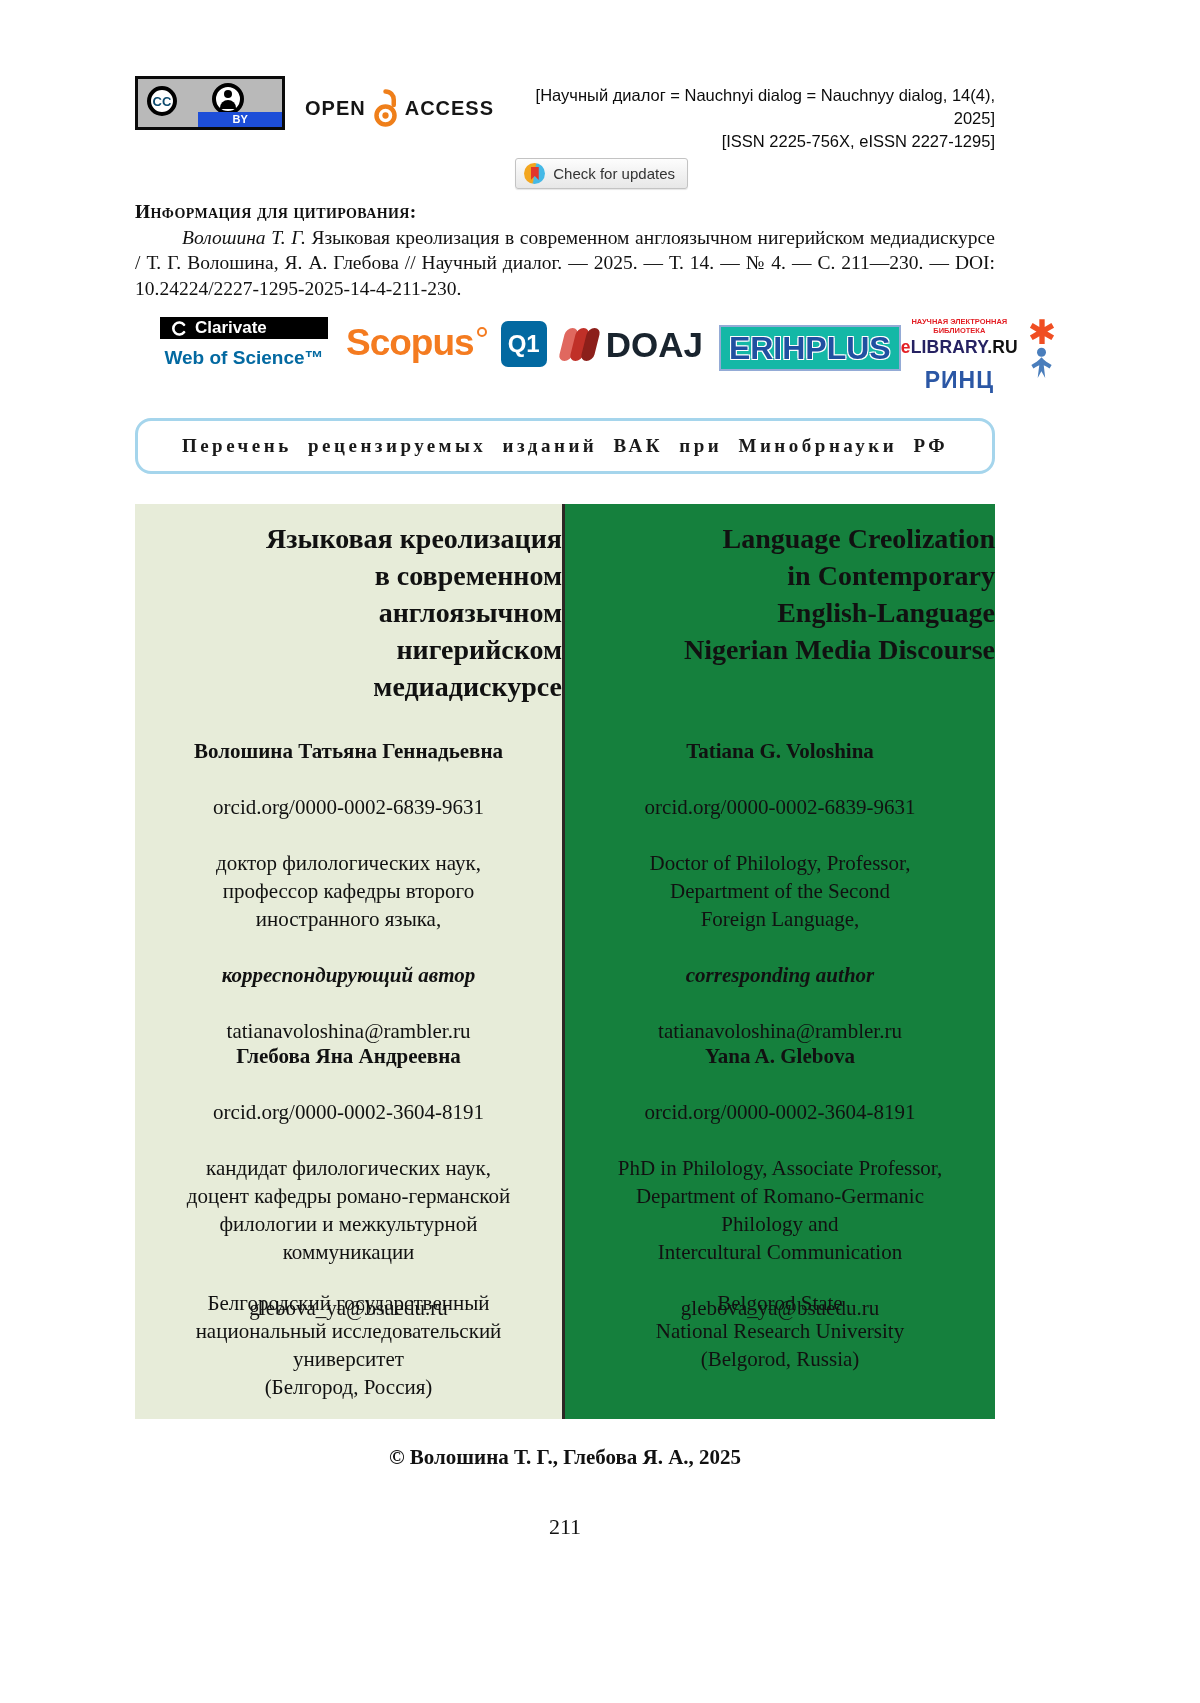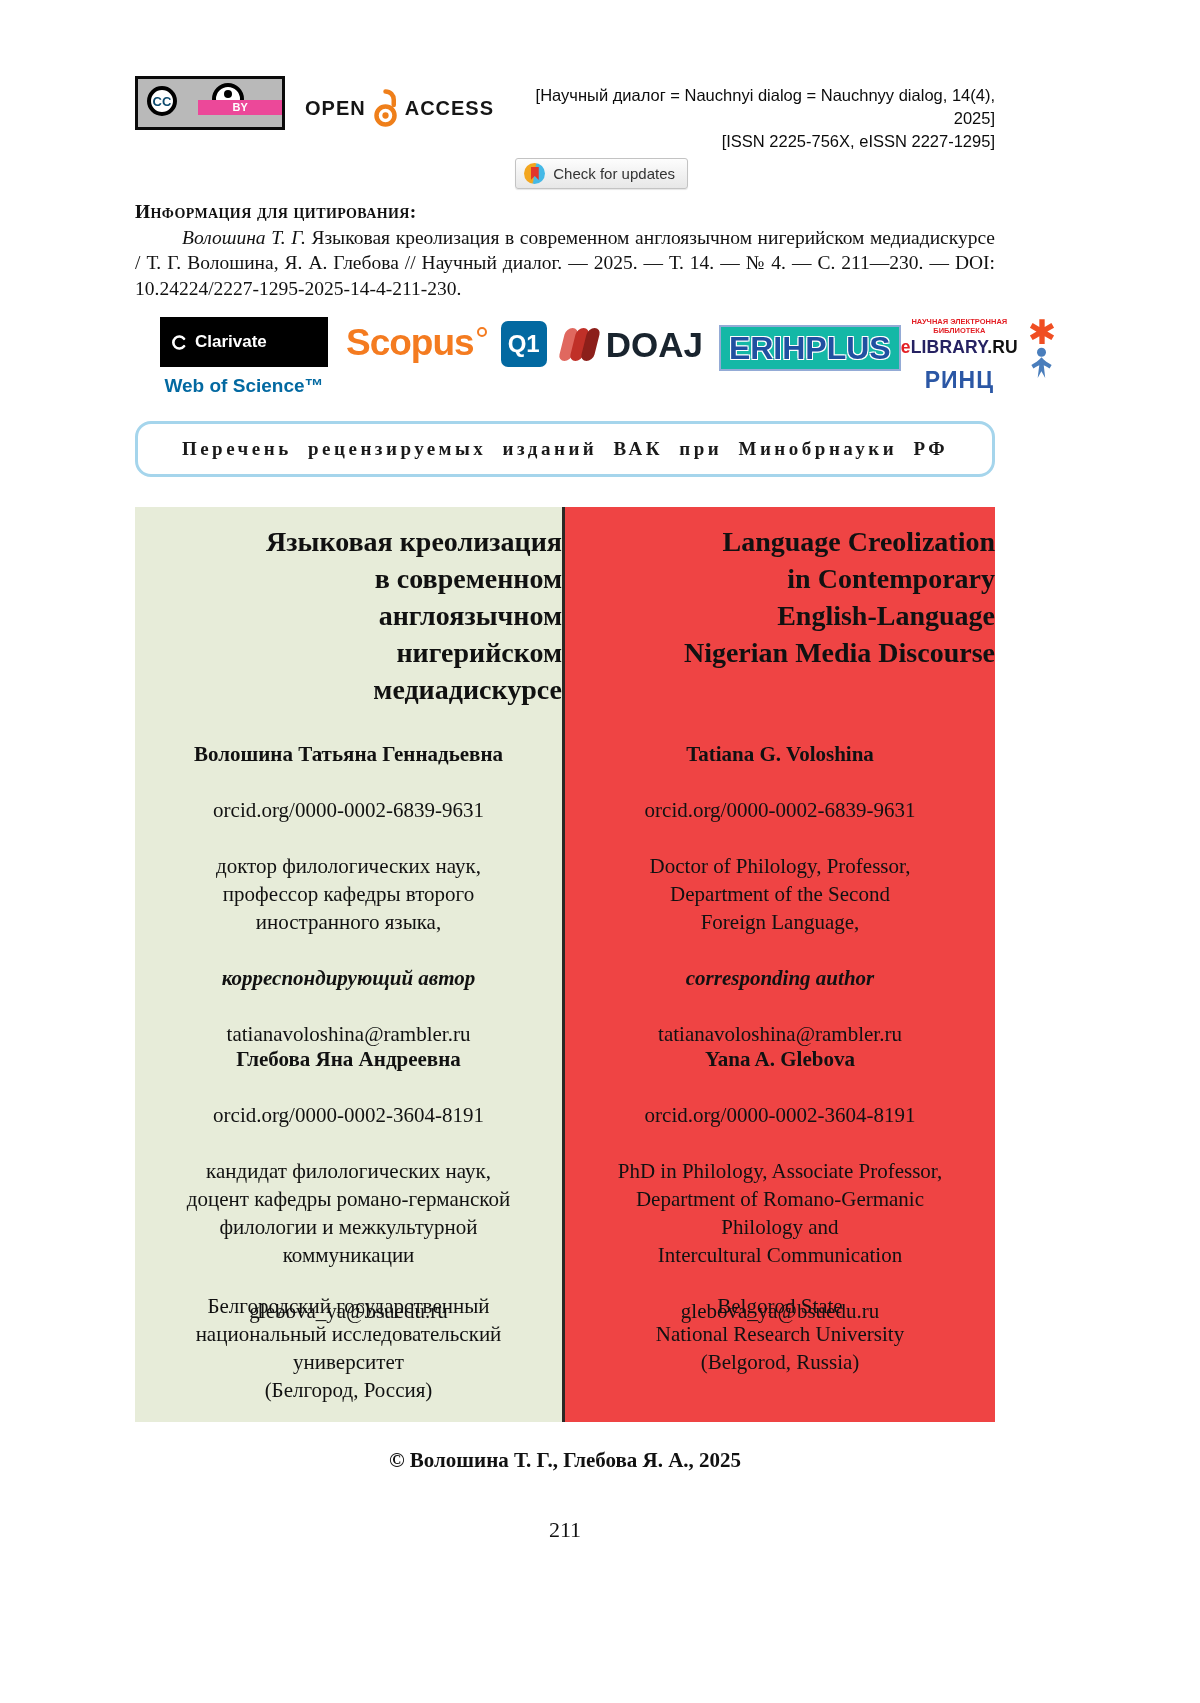"BY" .cc-strip { background: #ec4899 -> #1d4ed8; bottom: 12px -> 0 }
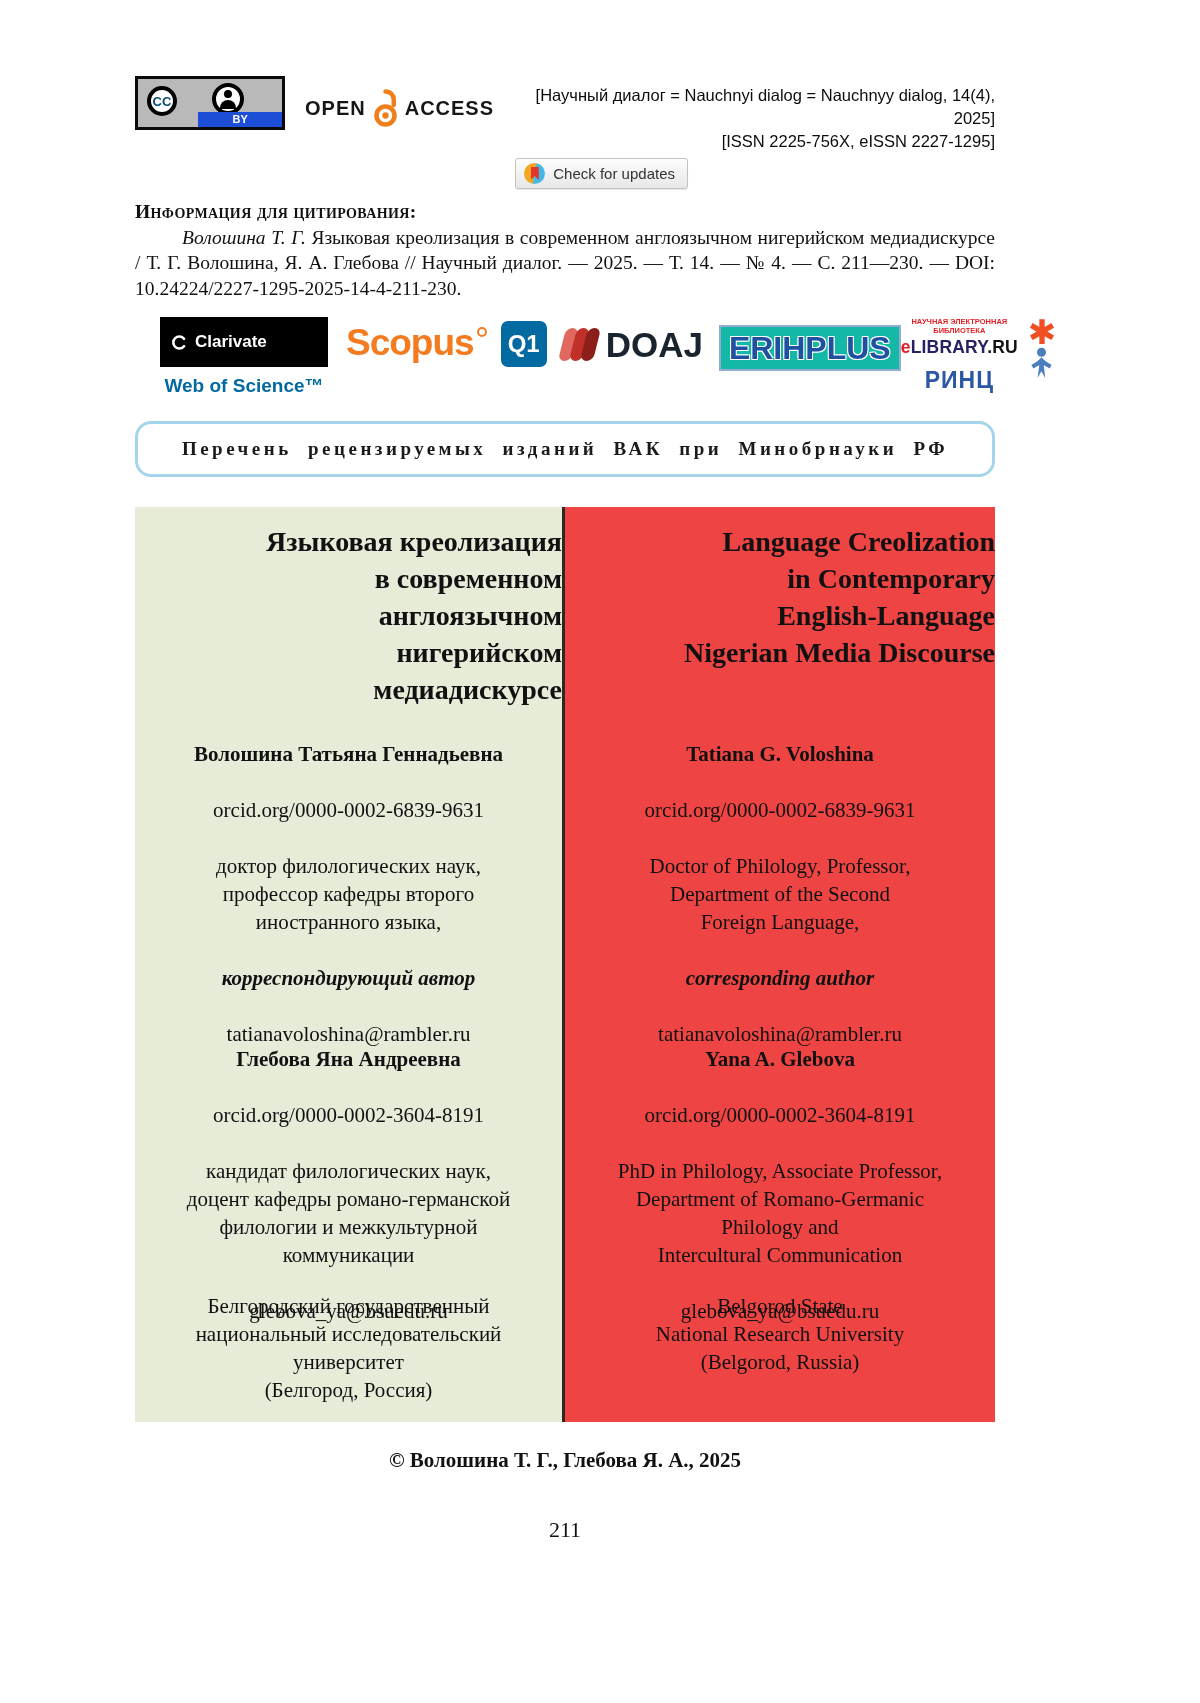"Clarivate" .clarivate { height: 50px -> 22px }
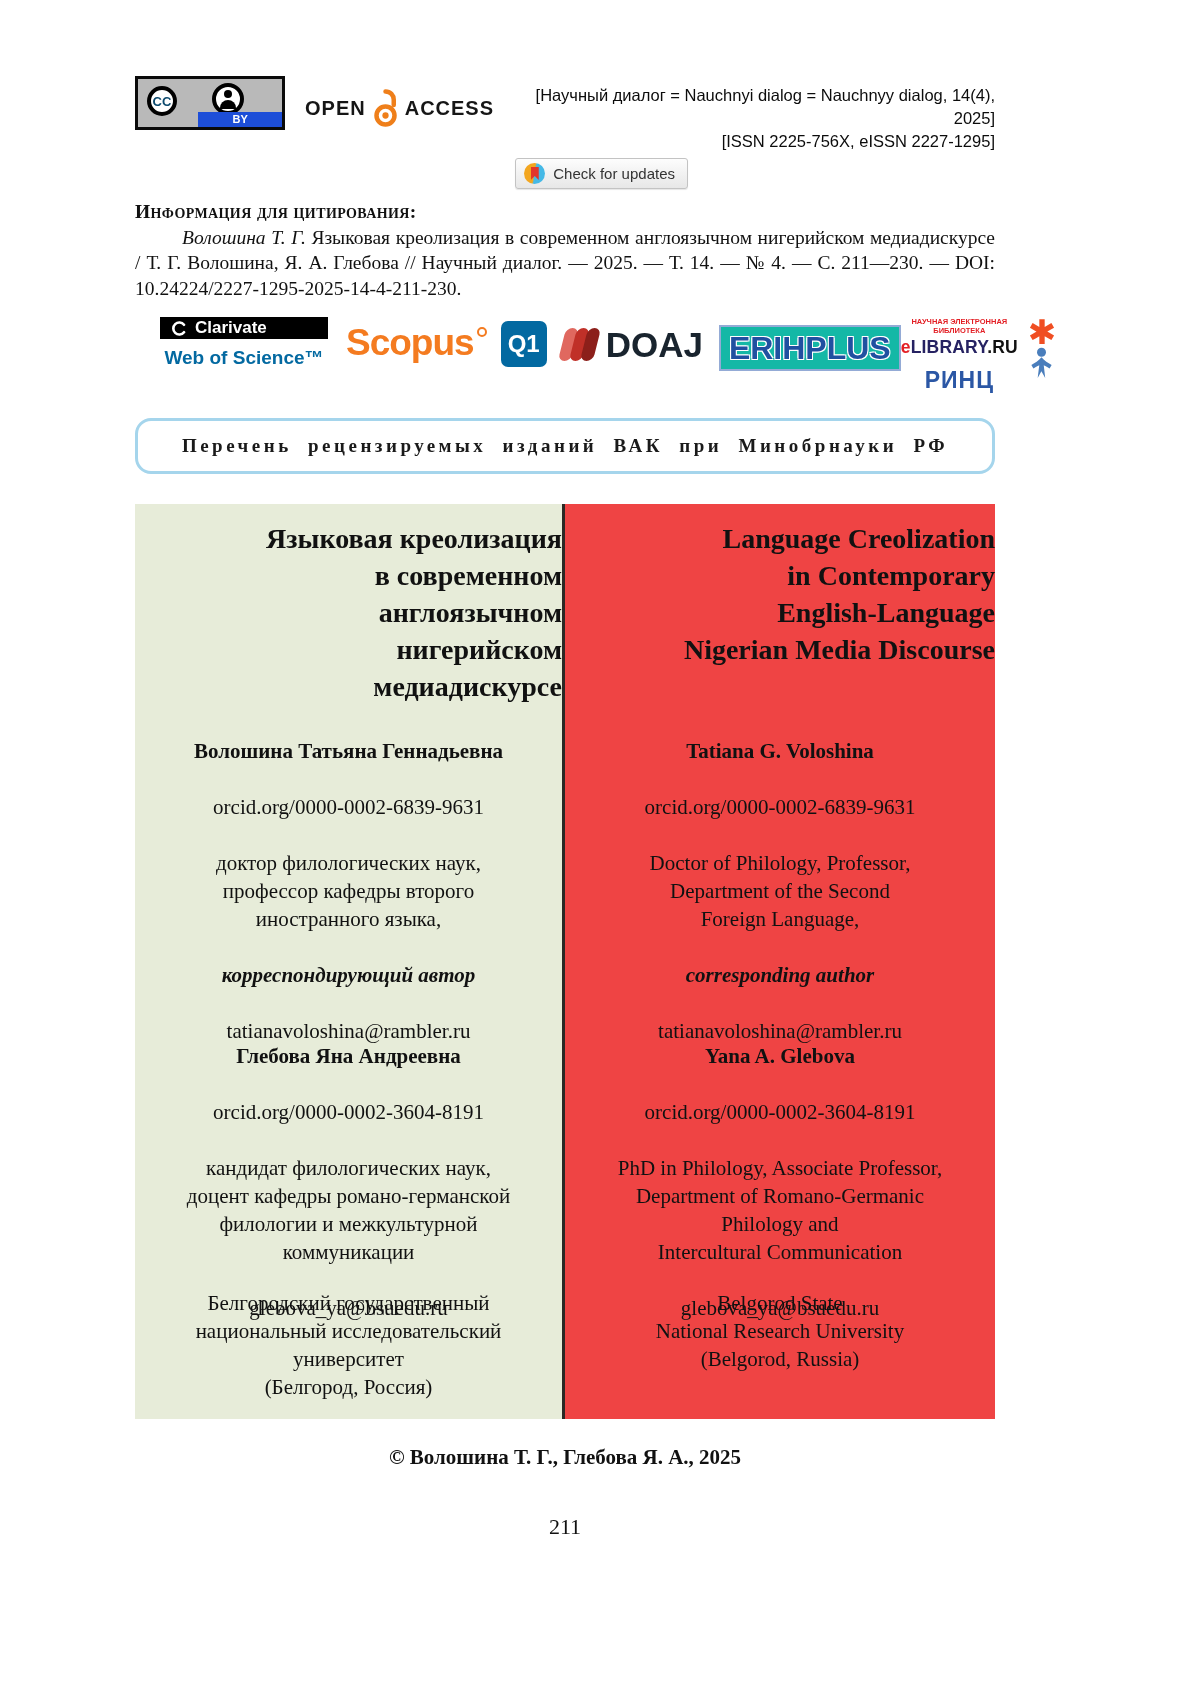"Language Creolization" .col.right { background: #ef4444 -> #15803d }
